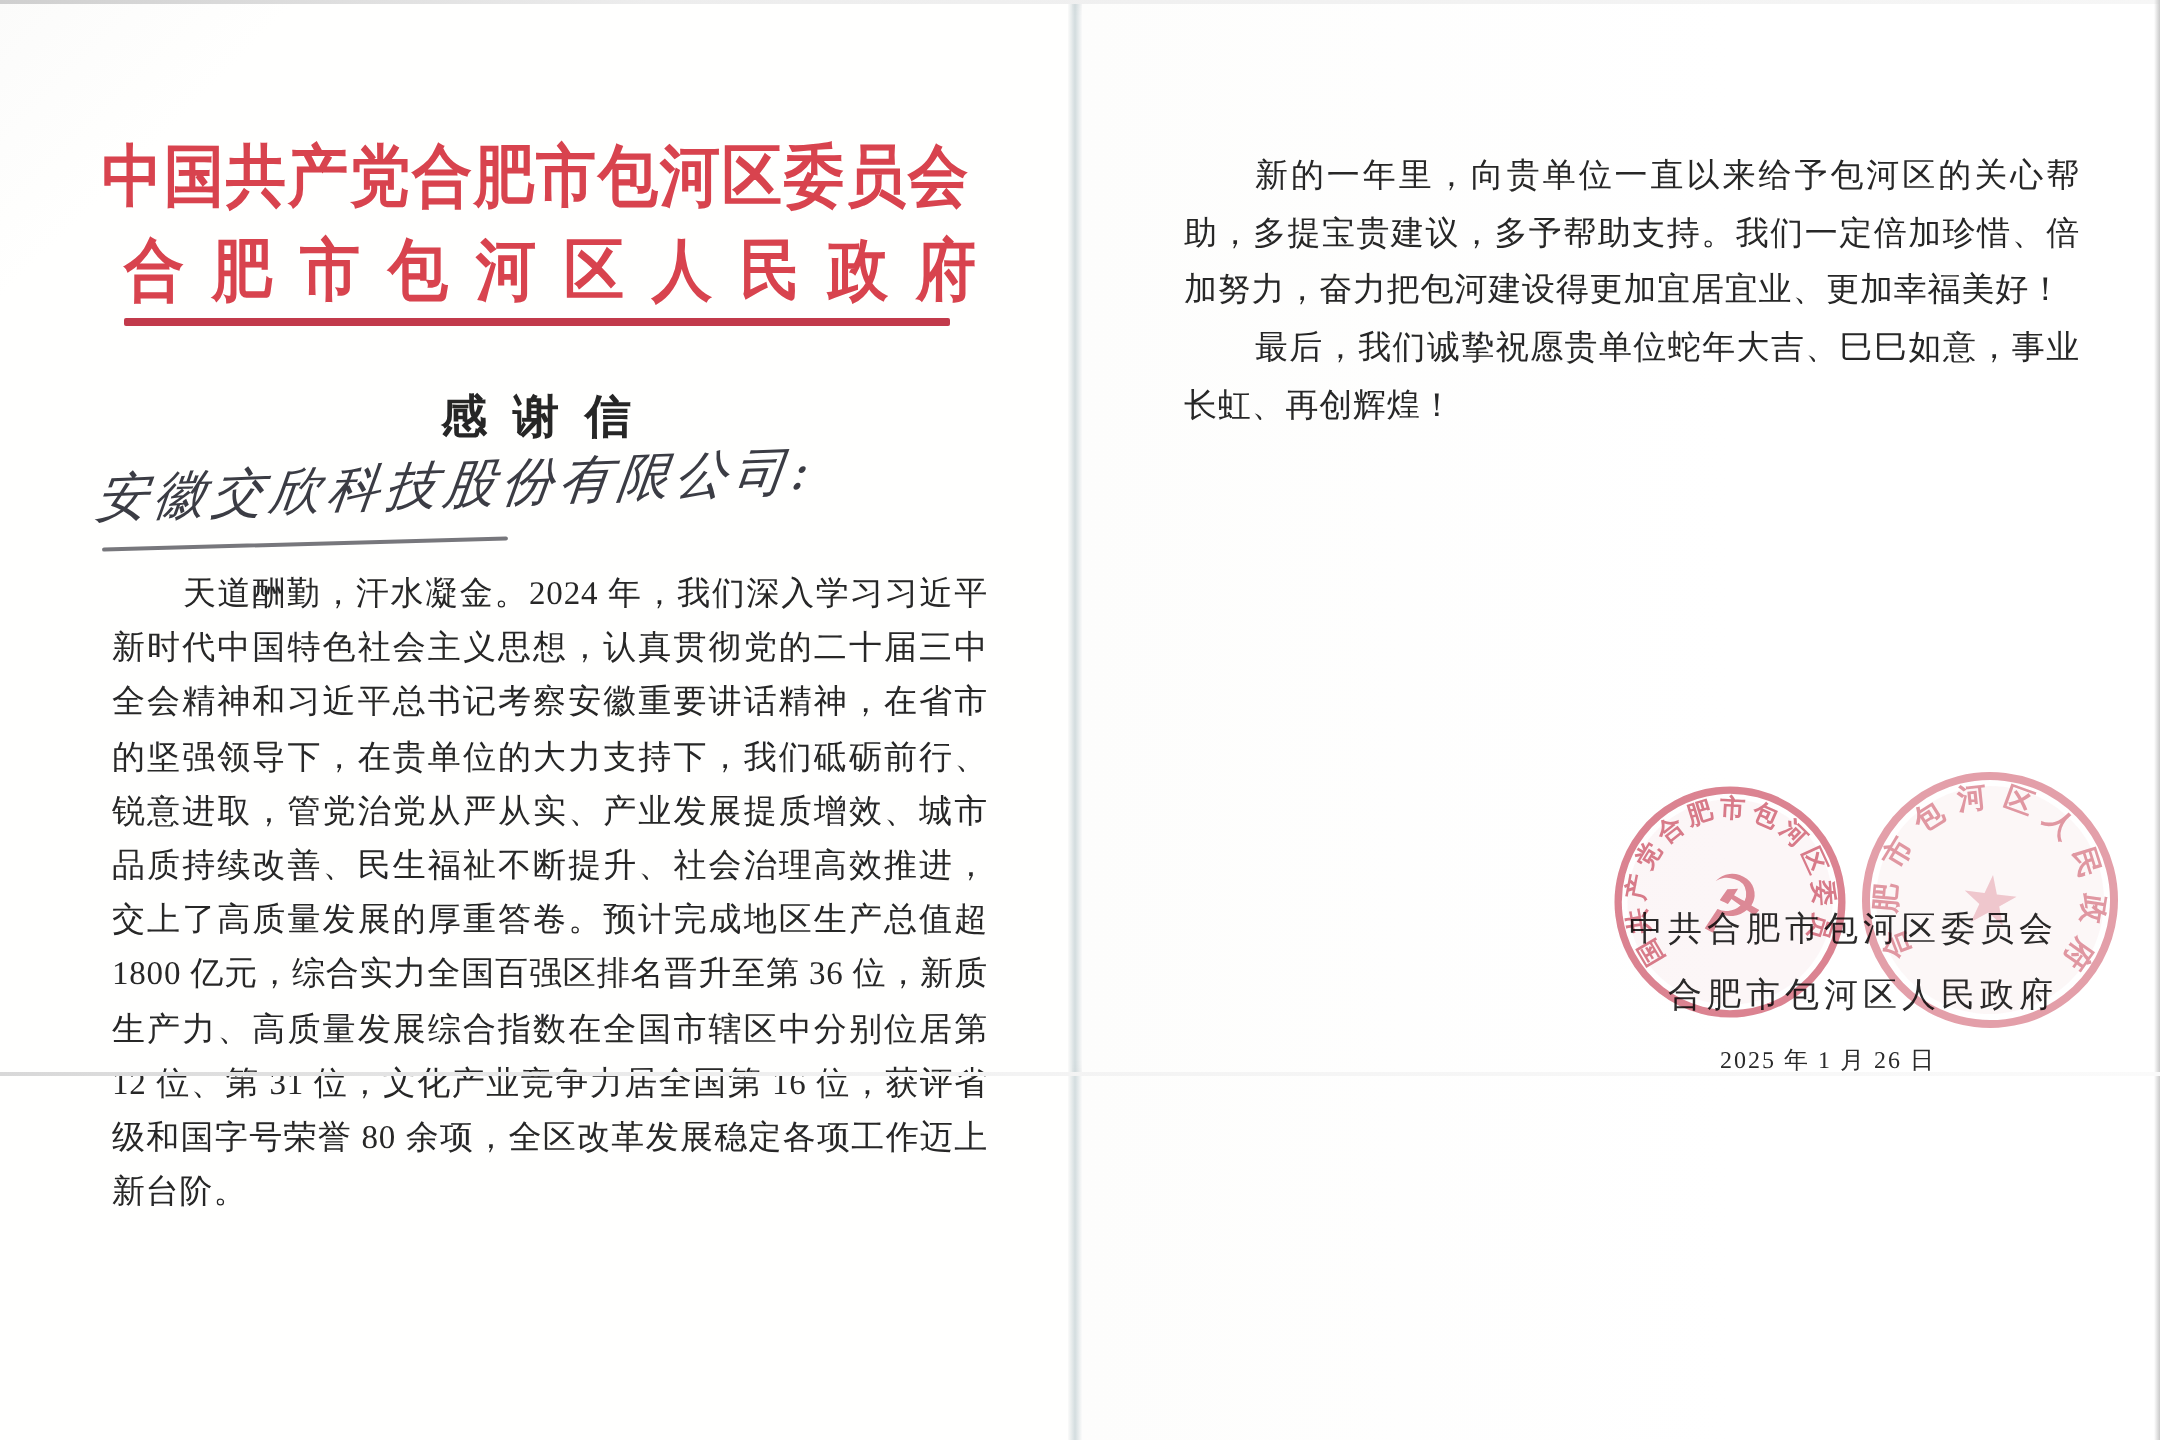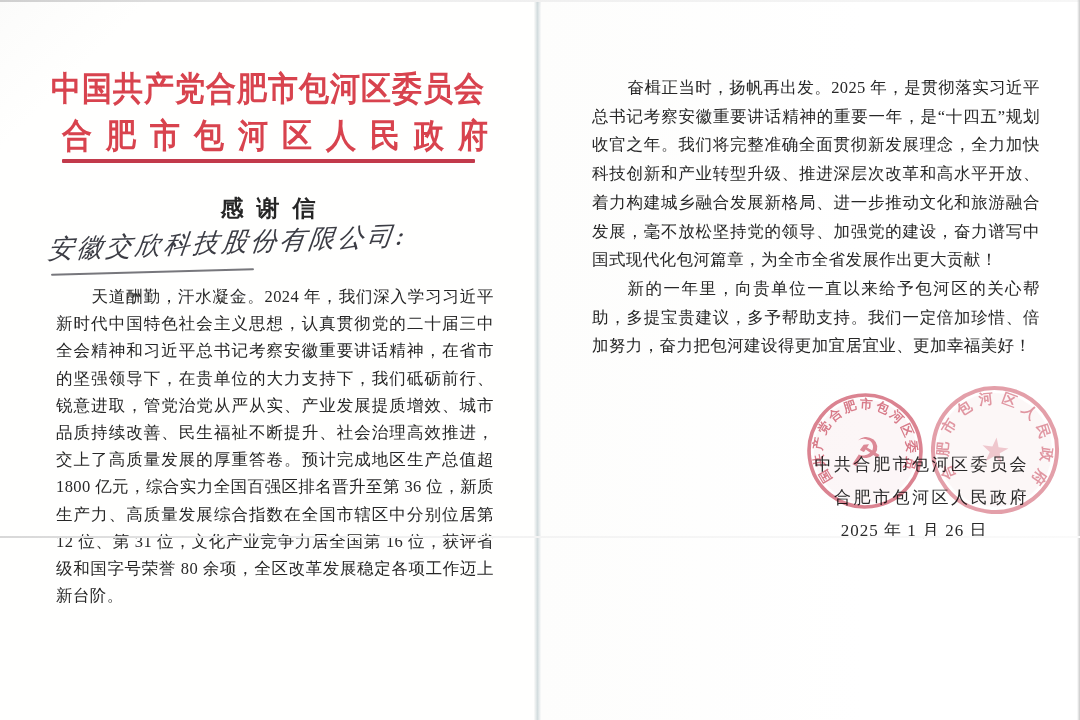"奋楫正当时，扬帆再出发。2025" p { html: <p>奋楫正当时，扬帆再出发。2025 年，是贯彻落实习近平总书记考察安徽重要讲话精神的重要一年，是“十四五”规划收官之年。我们将完整准确全面贯彻新发展理念，全力加快科技创新和产业转型升级、推进深层次改革和高水平开放、着力构建城乡融合发展新格局、进一步推动文化和旅游融合发展，毫不放松坚持党的领导、加强党的建设，奋力谱写中国式现代化包河篇章，为全市全省发展作出更大贡献！</p> -> none }
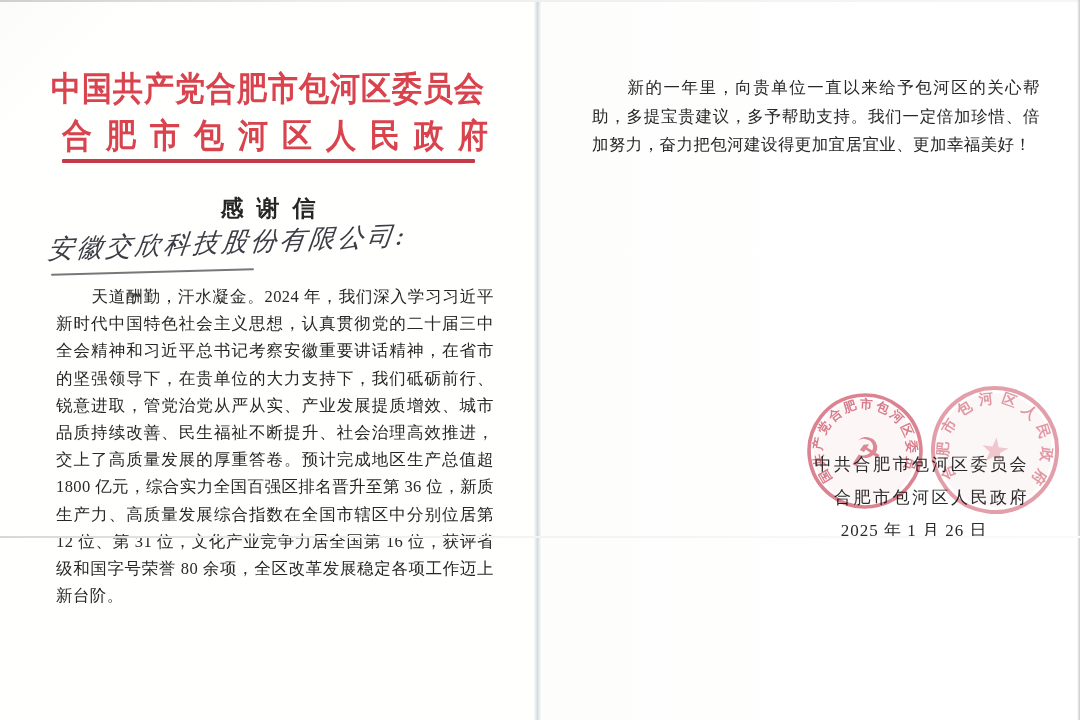"最后，我们诚挚祝愿贵单位蛇年大吉、巳巳如意，事业长虹、再创辉煌！" p { html: none -> <p>最后，我们诚挚祝愿贵单位蛇年大吉、巳巳如意，事业长虹、再创辉煌！</p> }
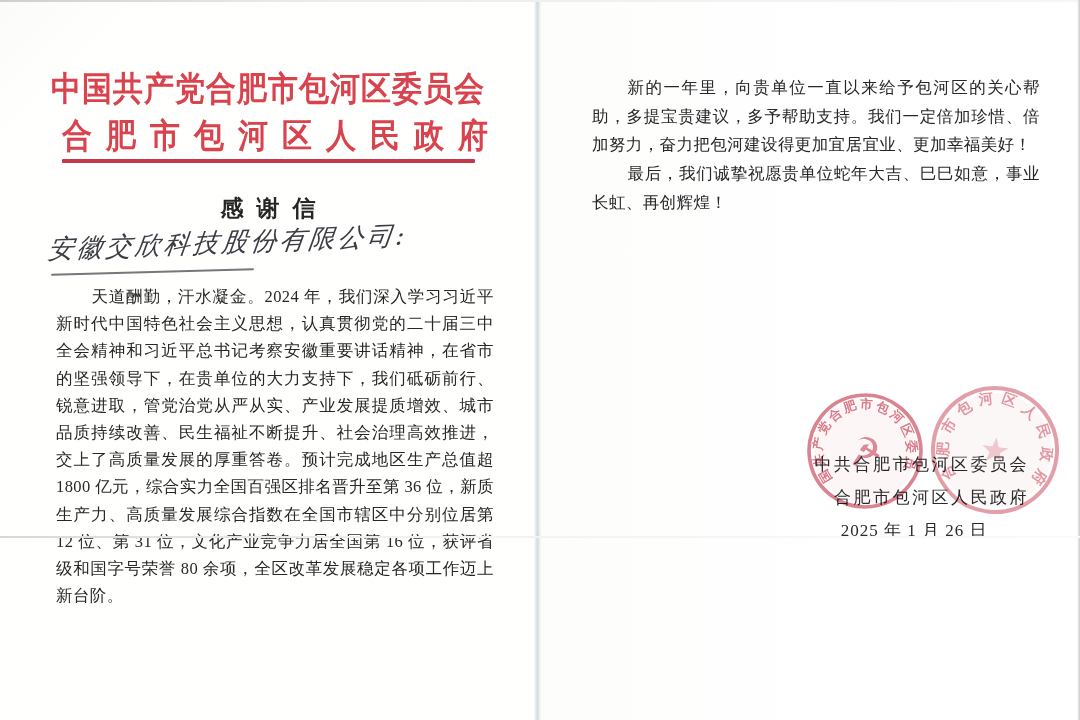"2025 年 1 月 26" .sig-date { font-size: 17px -> 12px }
